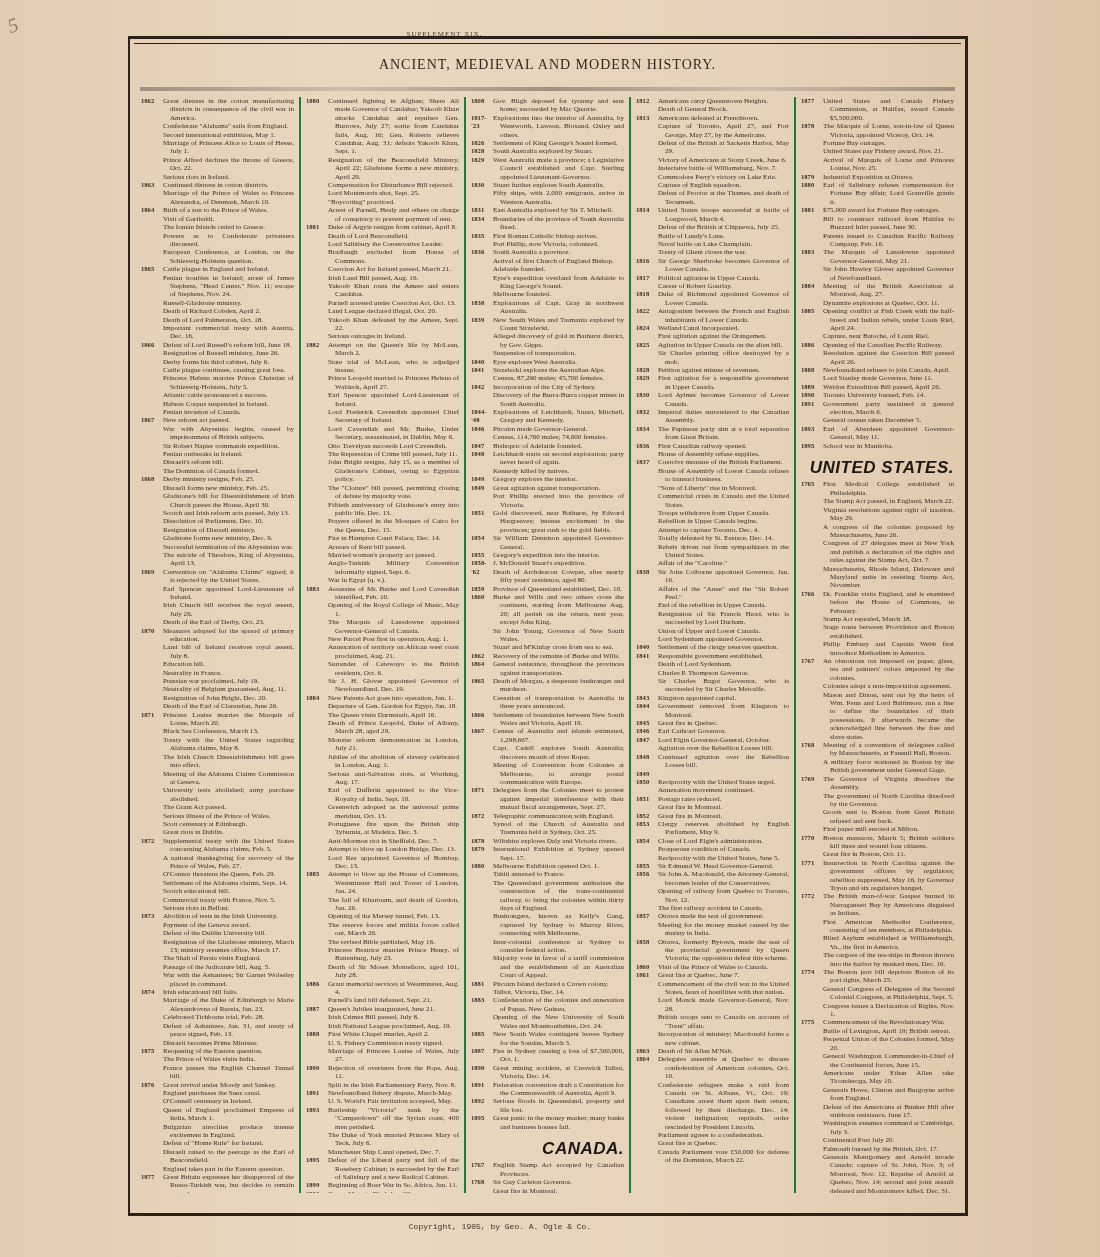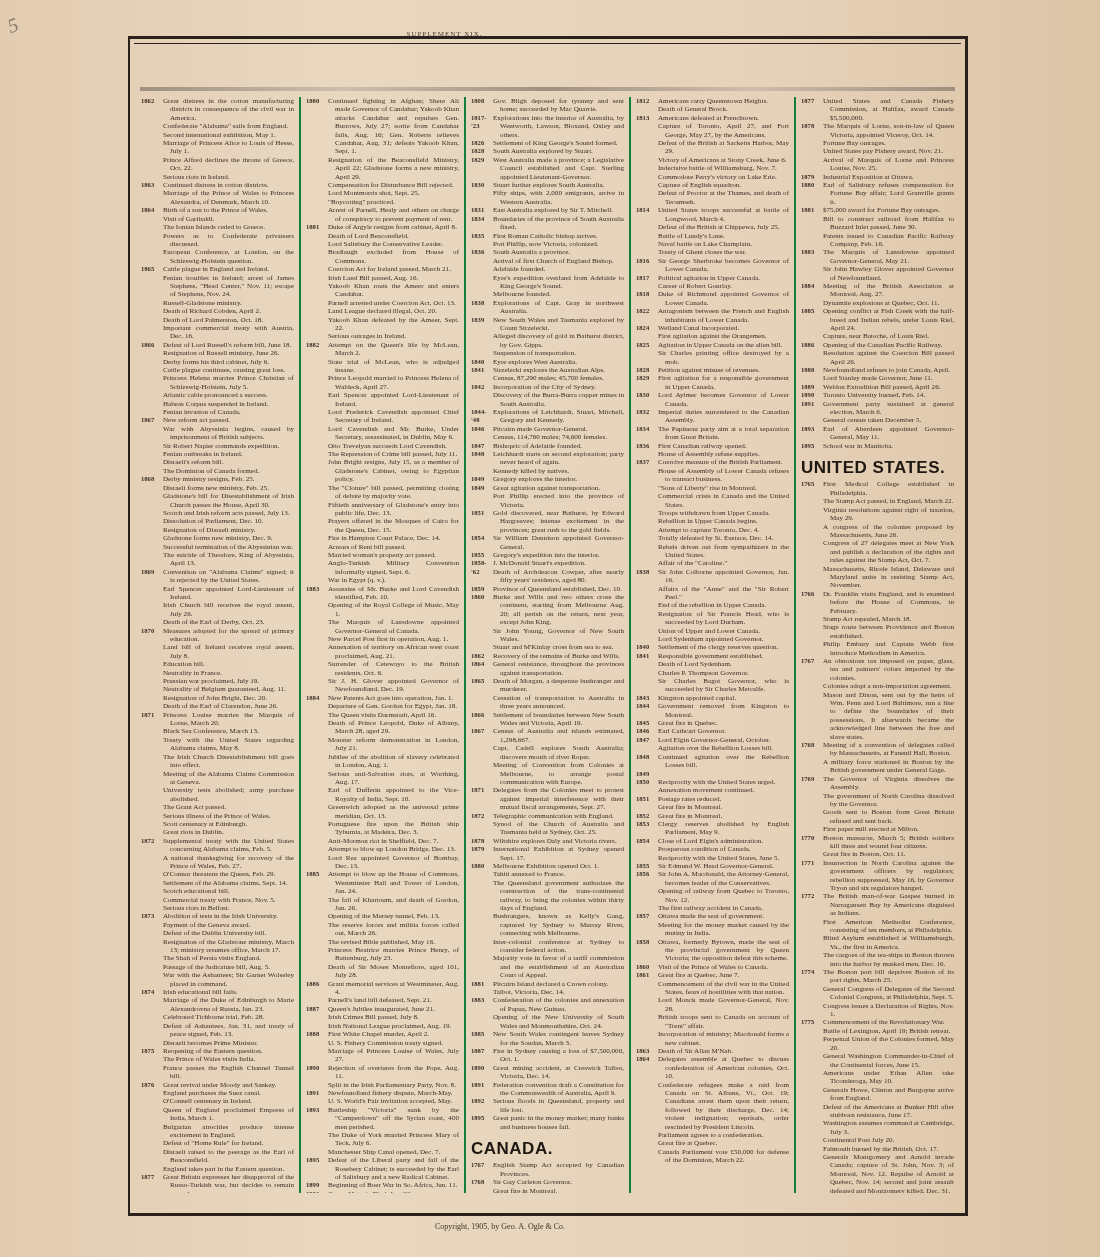"ANCIENT, MEDIEVAL AND MODERN HISTORY." div.main-title { html: none -> <div>ANCIENT, MEDIEVAL AND MODERN HISTORY.</div> }
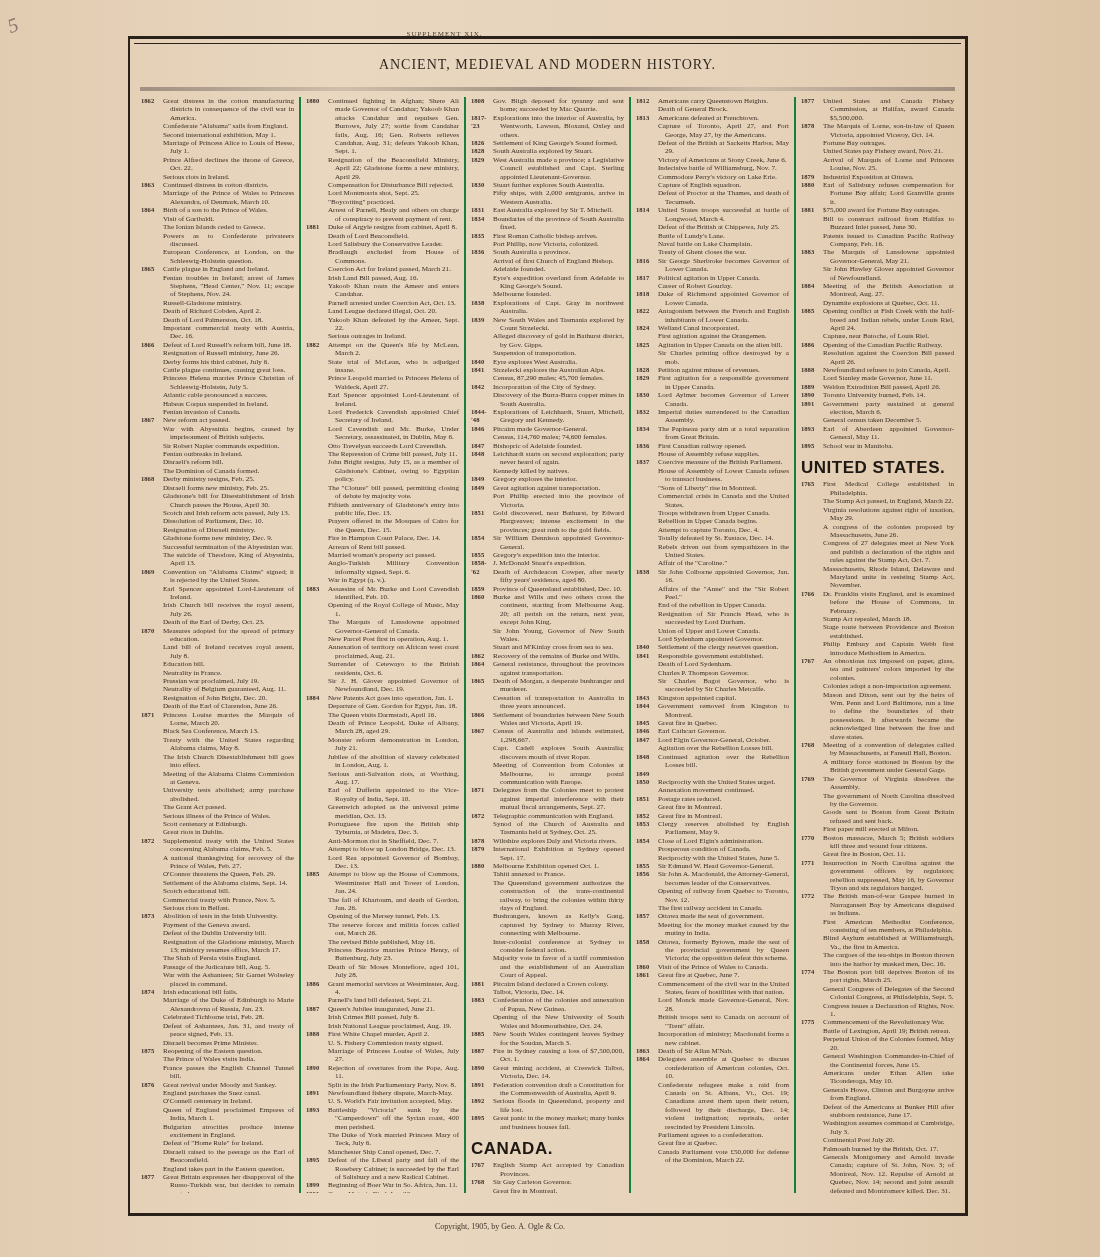"UNITED STATES." .section-head { font-style: none -> italic; text-align: left -> right }
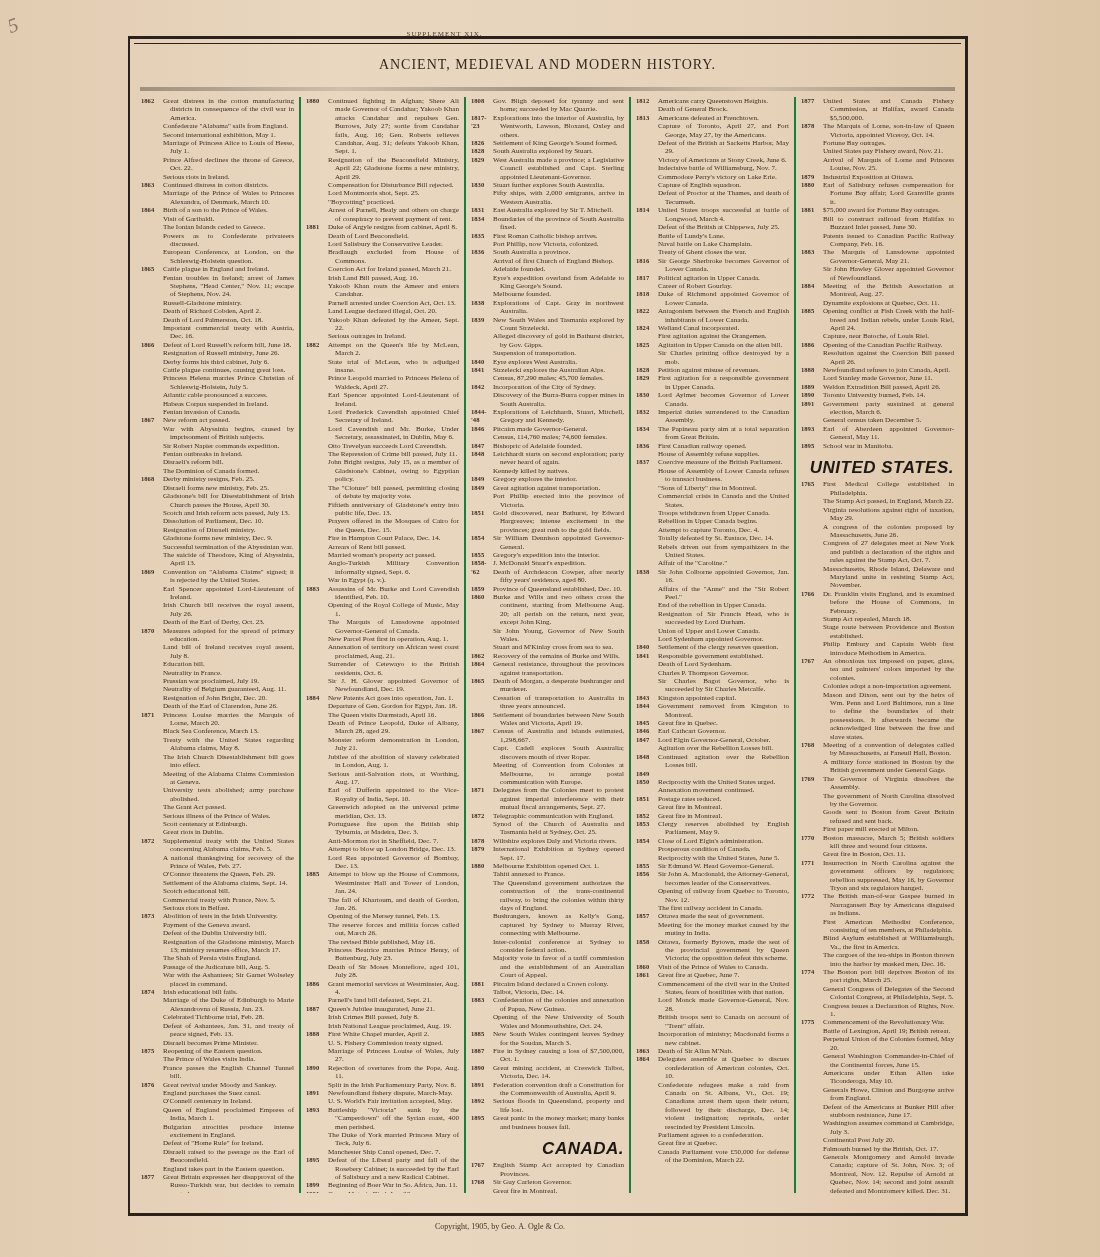"Copyright, 1905, by Geo. A." .copyright { font-family: none -> Liberation Mono, monospace }
